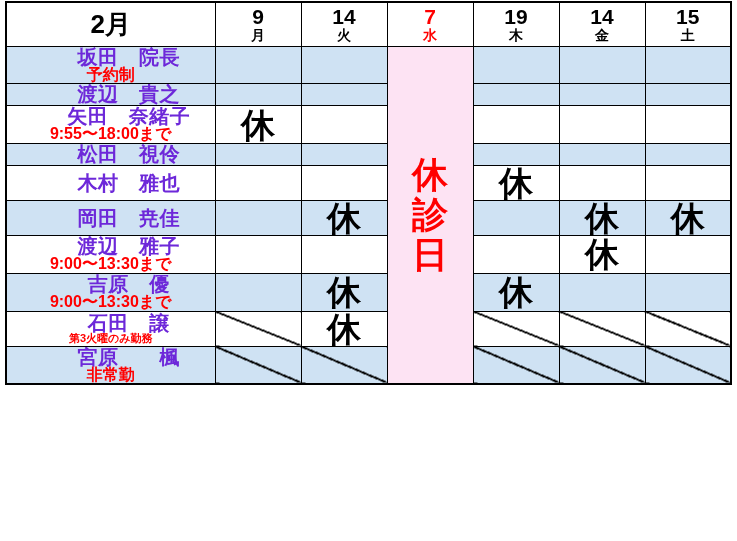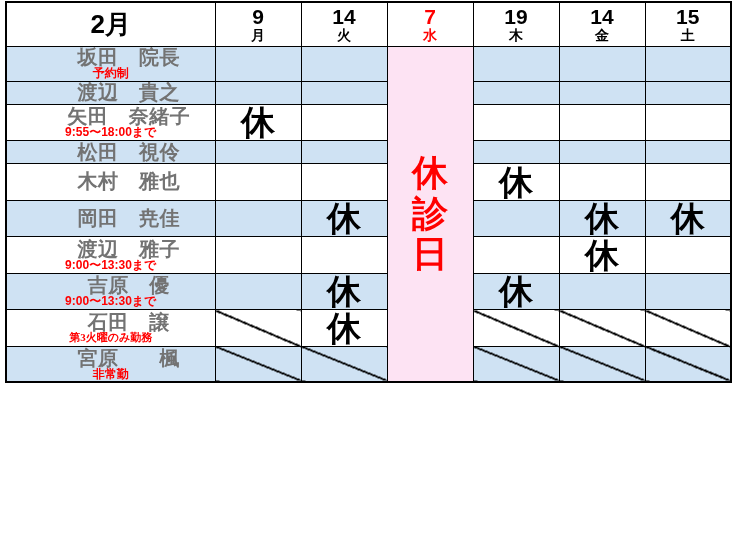"坂田 院長" .name-cell .nm { color: #737373 -> #6d28d9 }
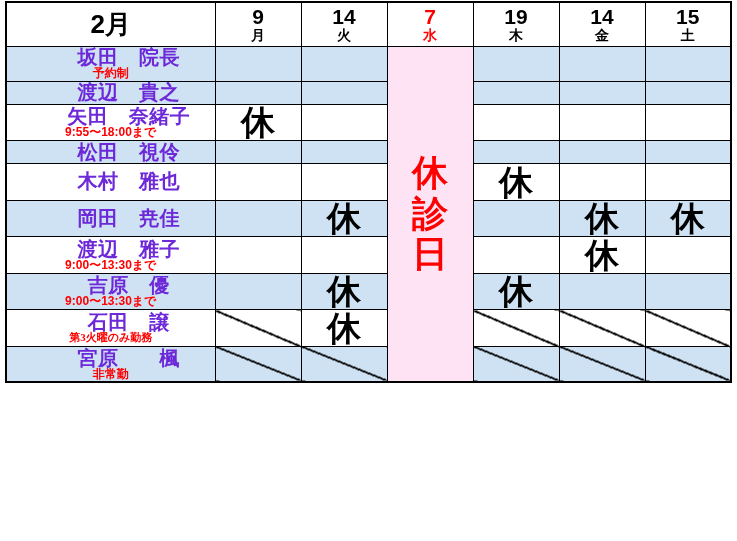"予約制" .name-cell .note { font-size: 12px -> 16px }
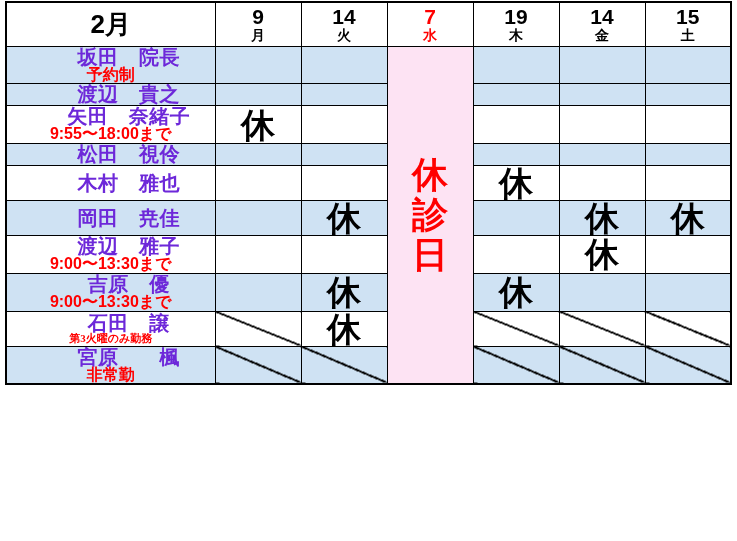"第3火曜のみ勤務" .name-cell .note.small { font-family: Liberation Serif, serif -> none }
